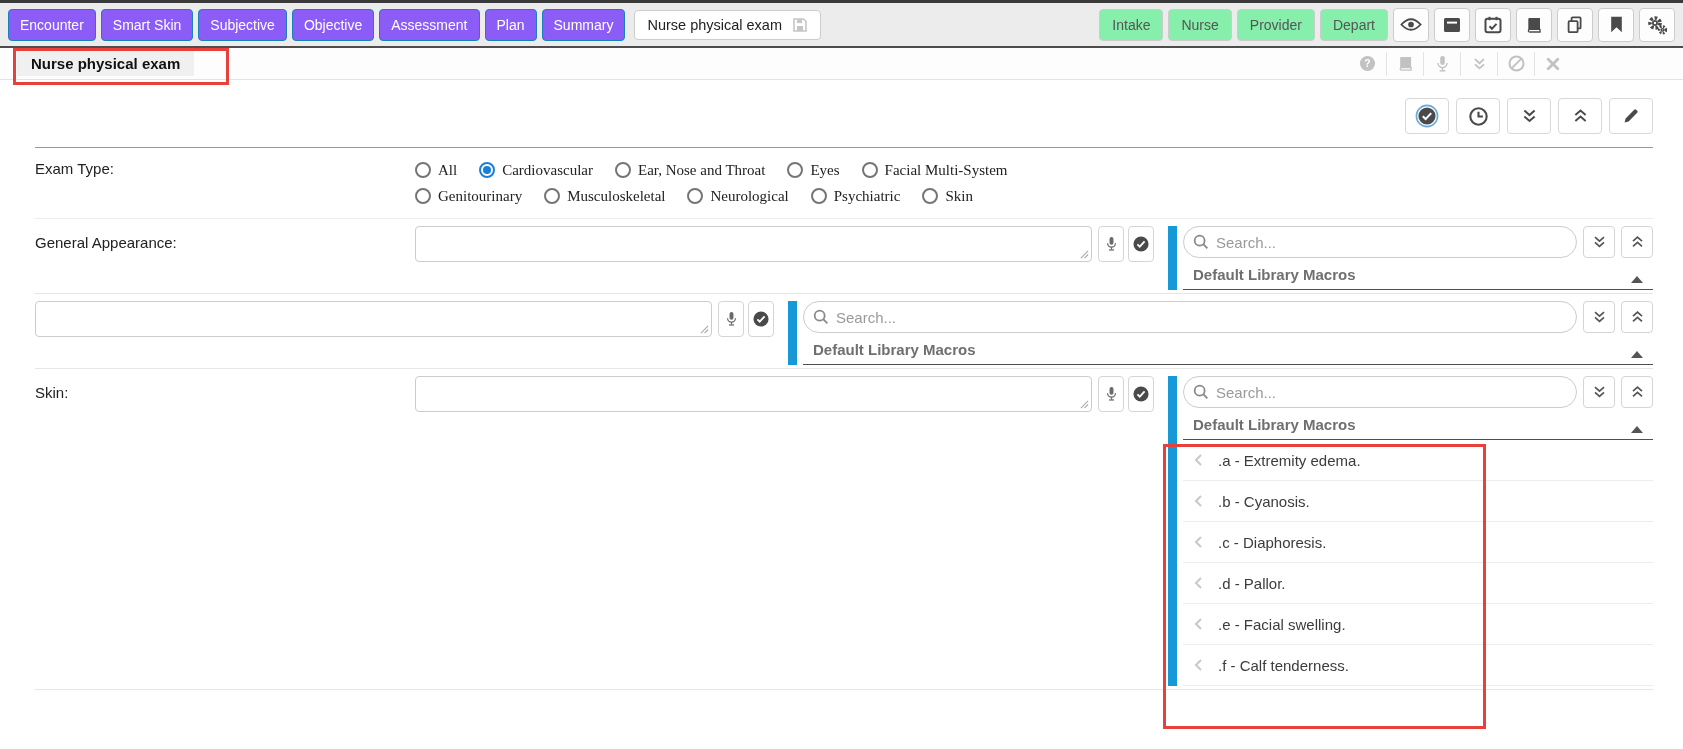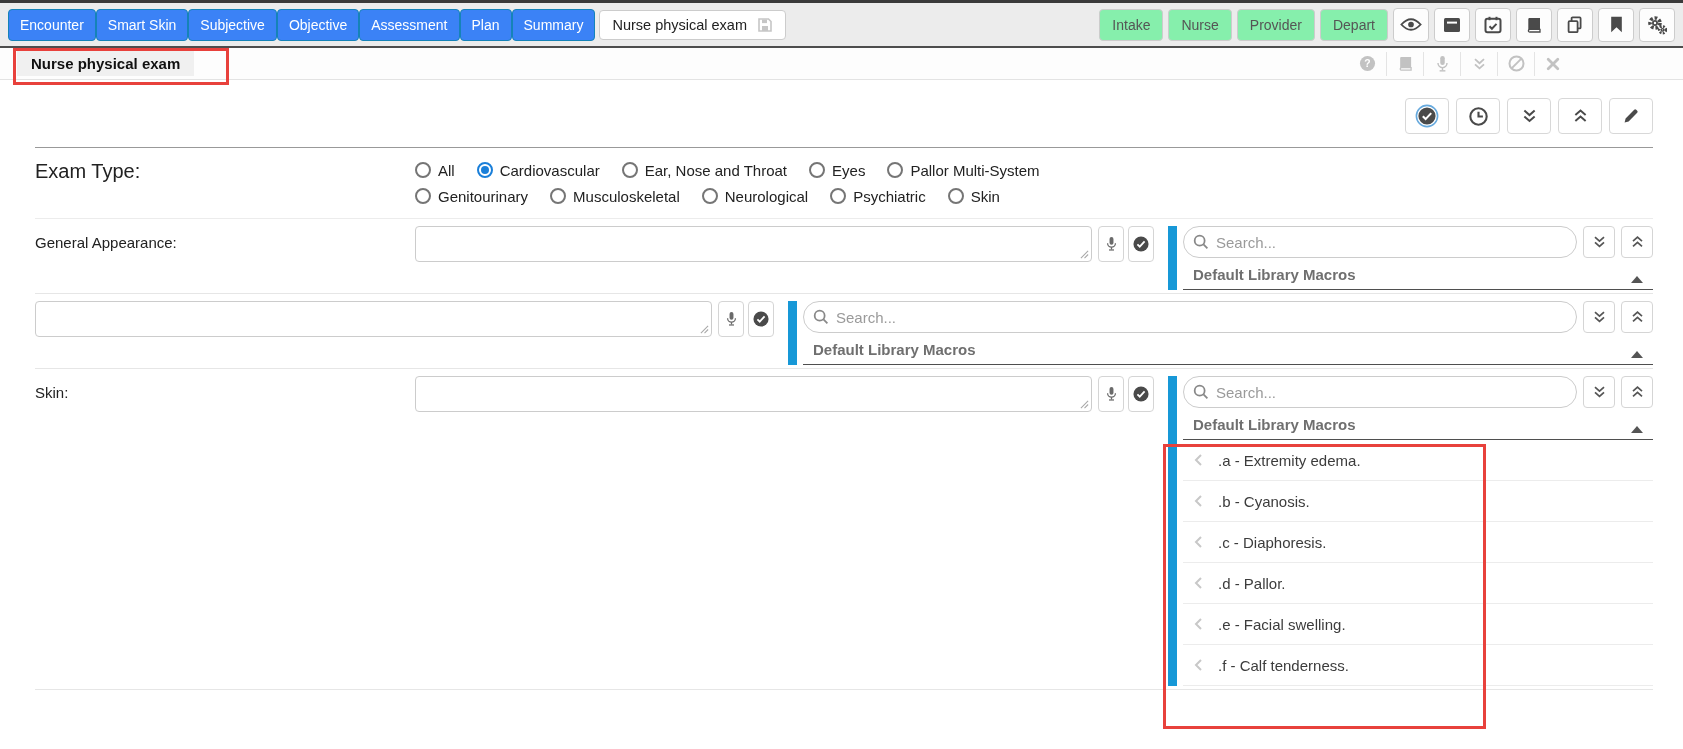"Encounter" .tab { background: #3b82f6 -> #8b5cf6; margin-right: none -> 5px }
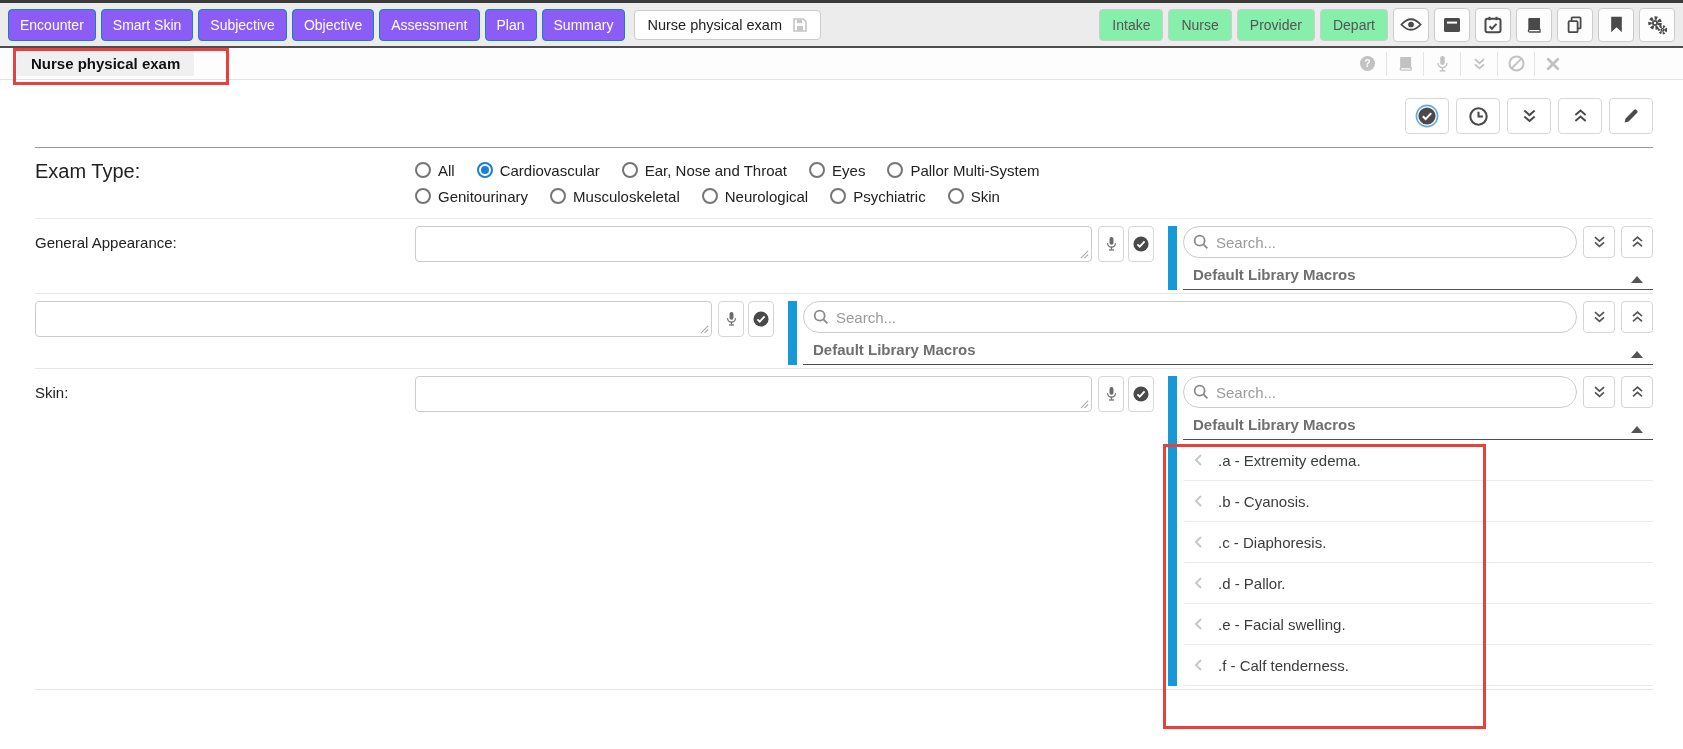"Exam Type:" .exam-label { font-size: 20px -> 15px }
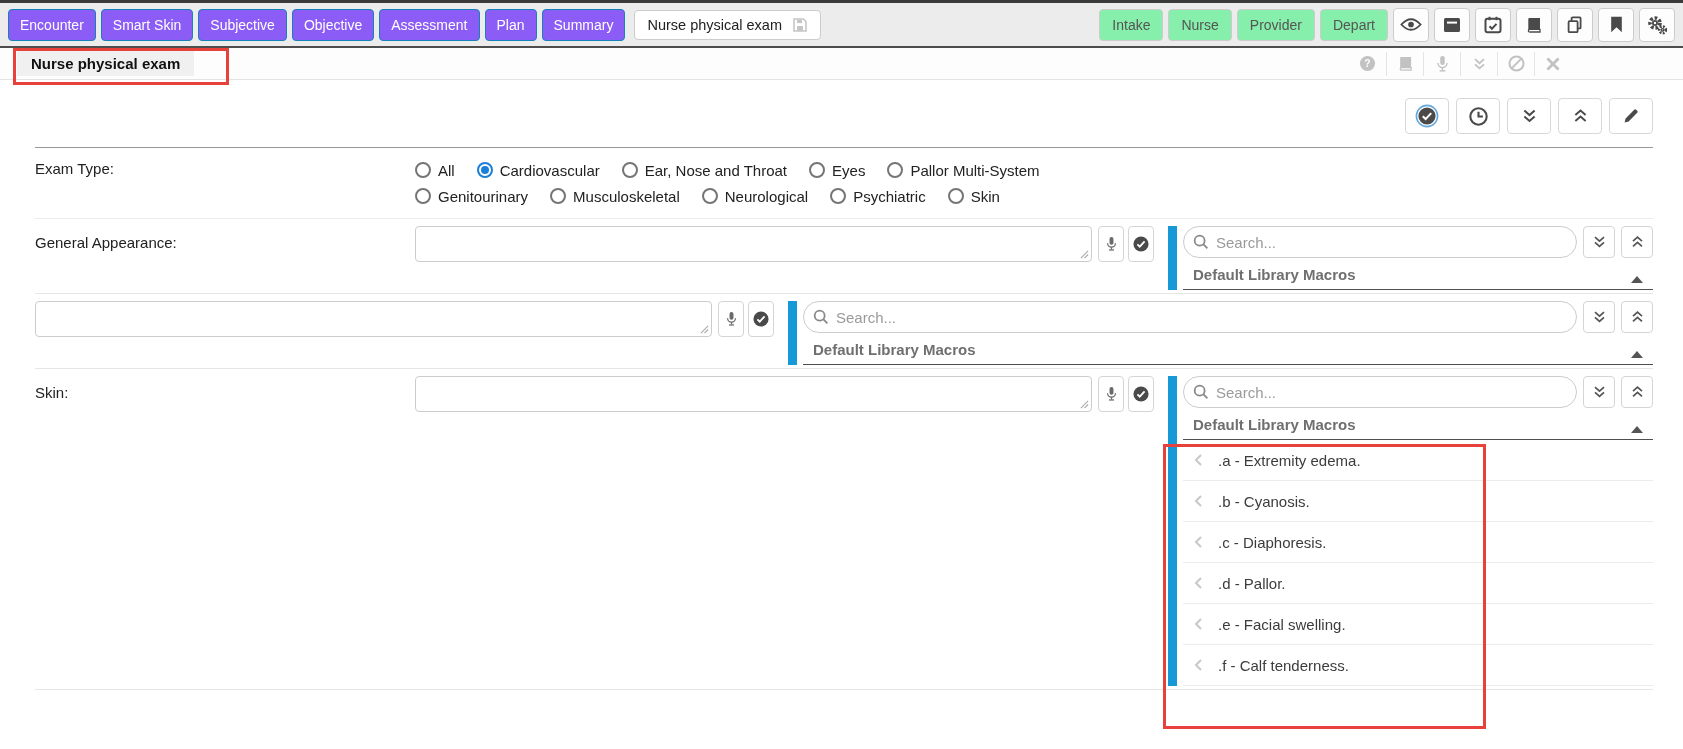"All" .radio-lines { font-family: none -> Liberation Serif, serif }
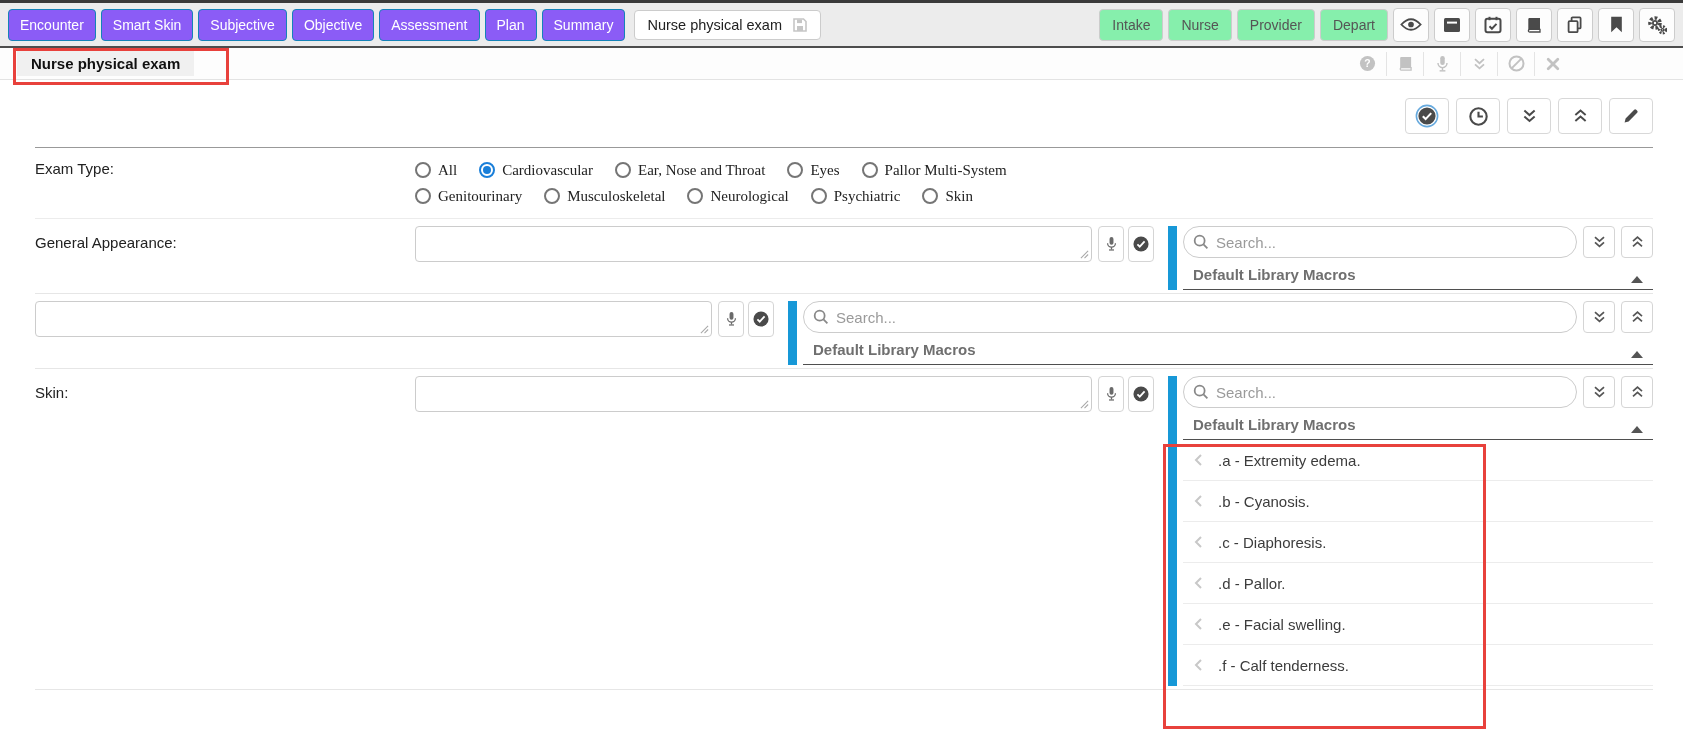"Pallor Multi-System" span { text: Pallor -> Facial }
